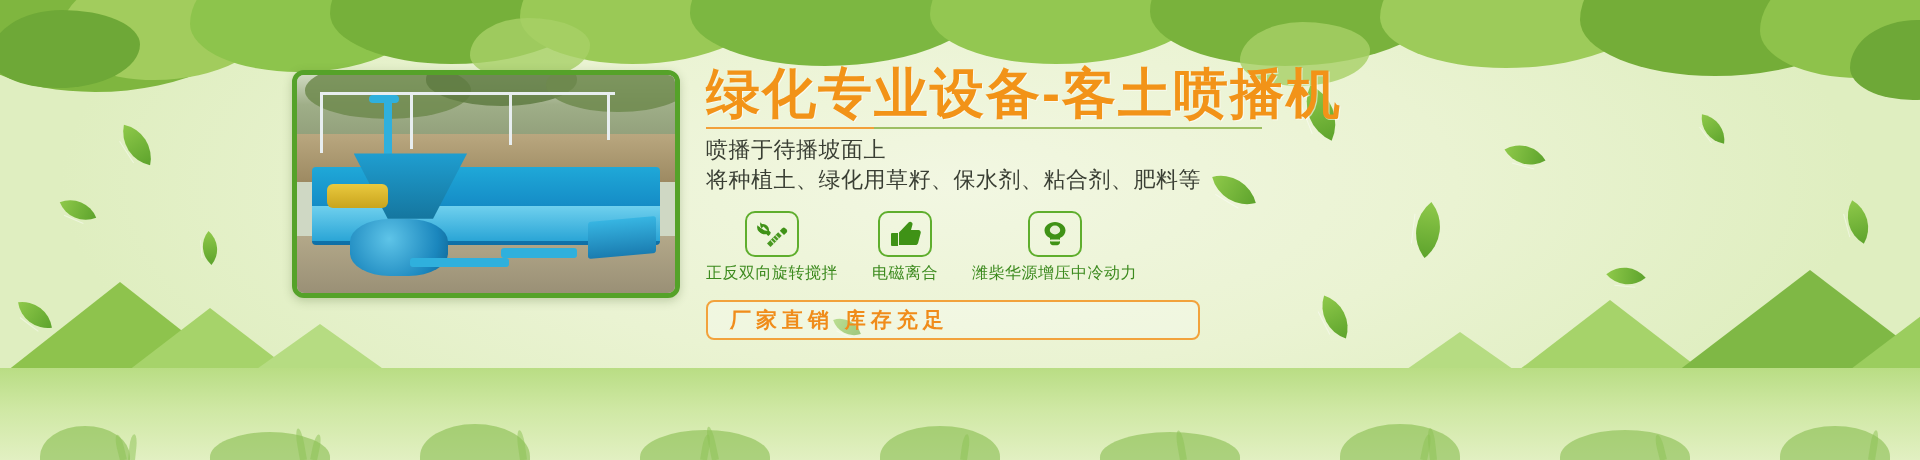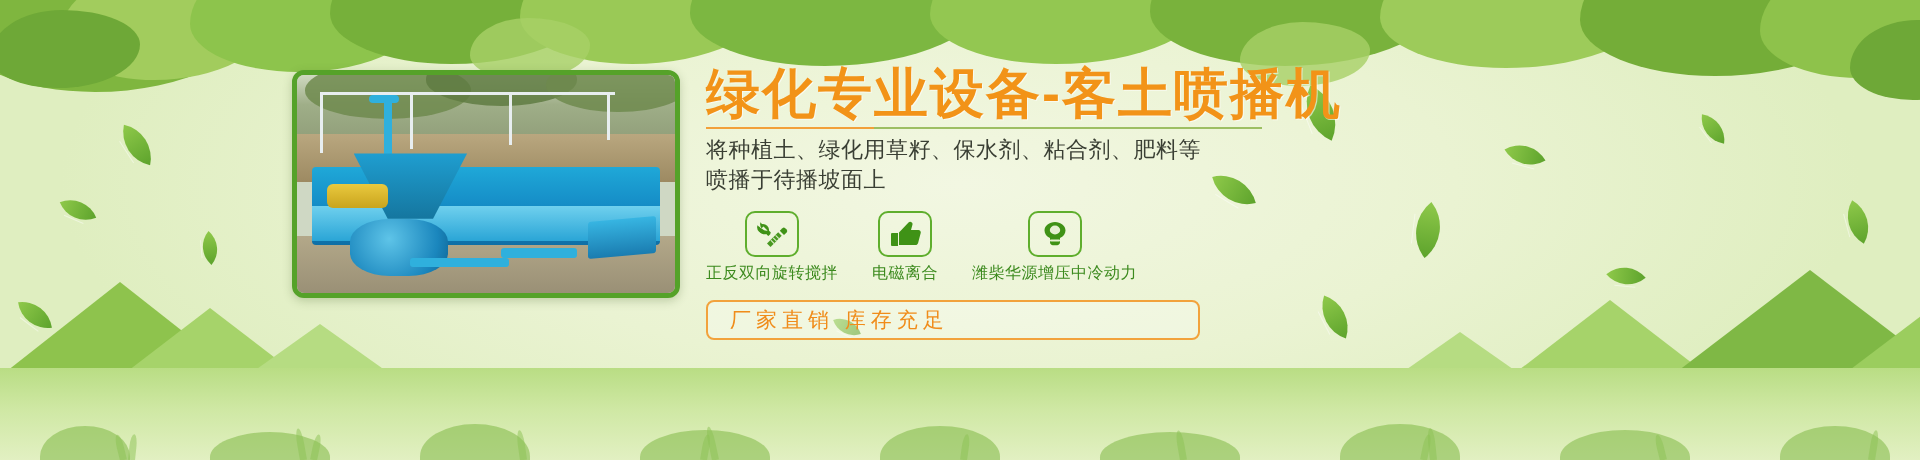"将种植土、绿化用草籽、保水剂、粘合剂、肥料等" div.subtitle { order: before "喷播于待播坡面上" -> after "喷播于待播坡面上" }
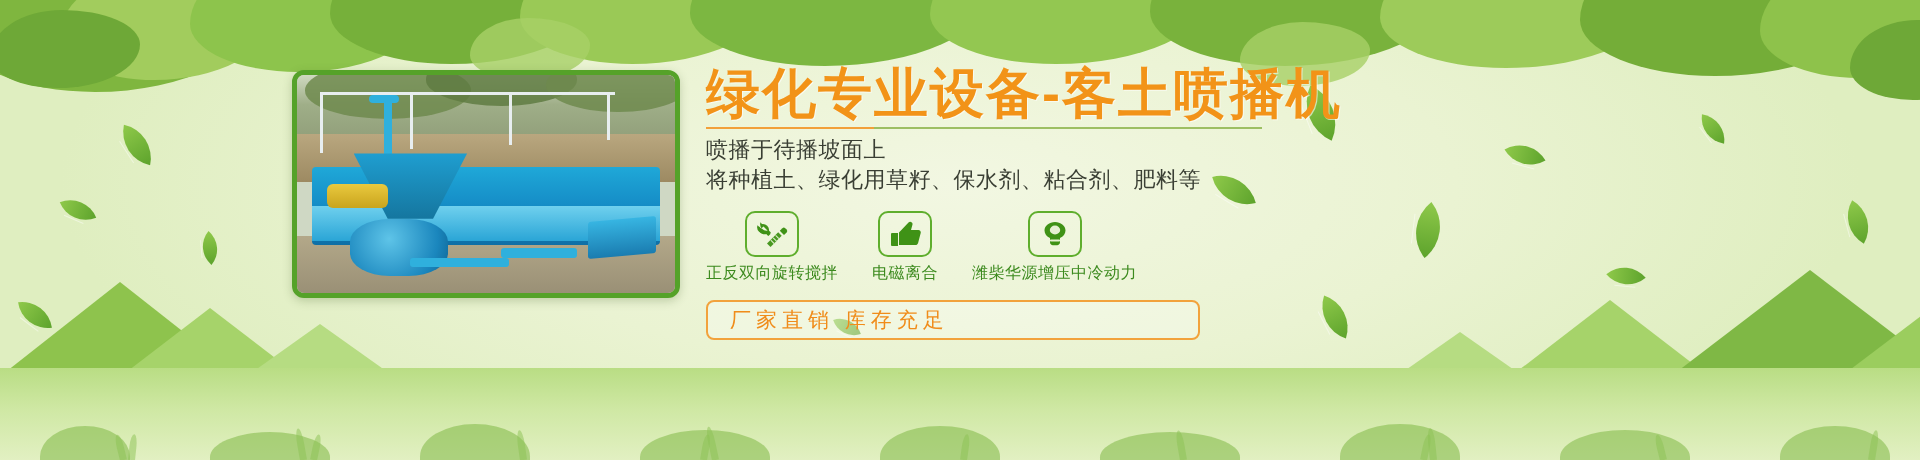"厂家直销 库存充足" .cta-text { font-weight: normal -> bold }
